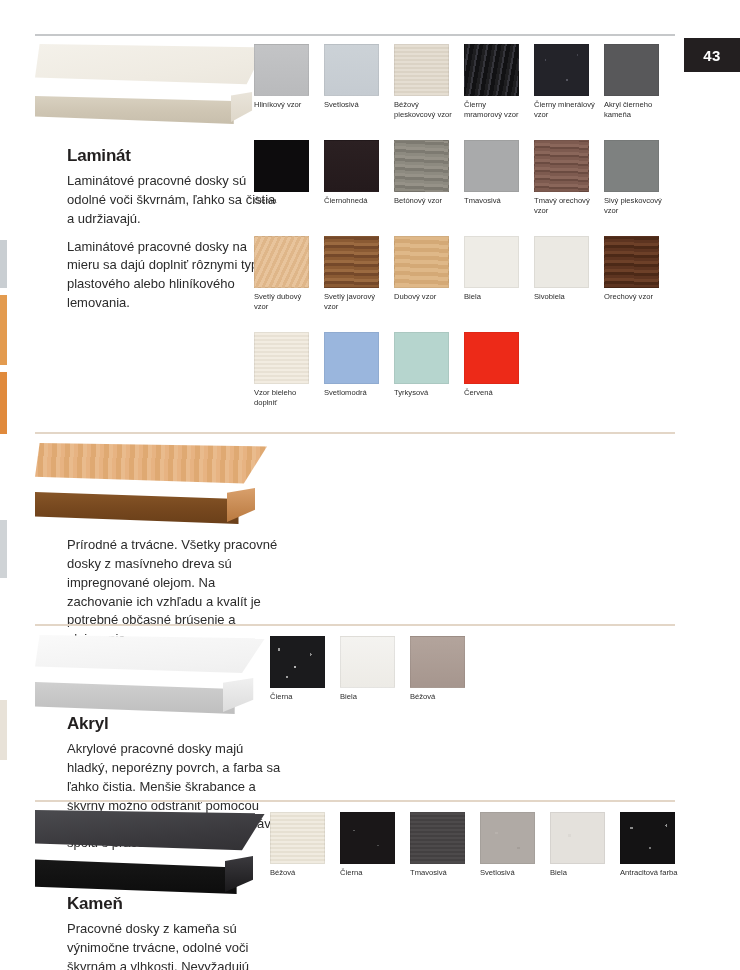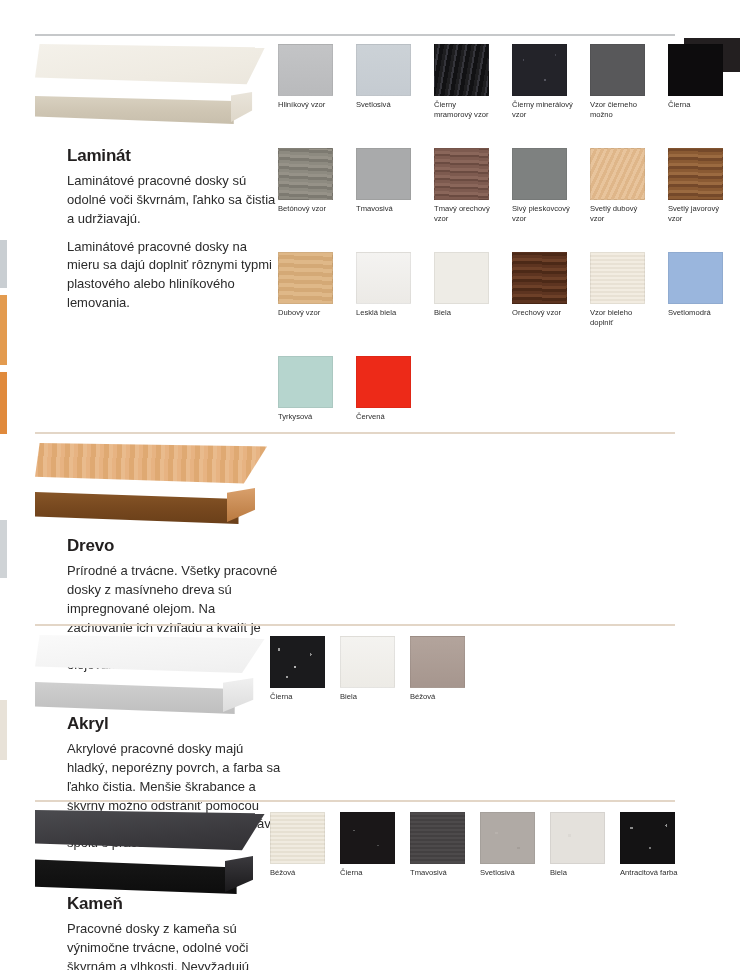"Hliníkový vzor" div.swatch-grid { gap: 8px -> none; left: 278px -> 254px }
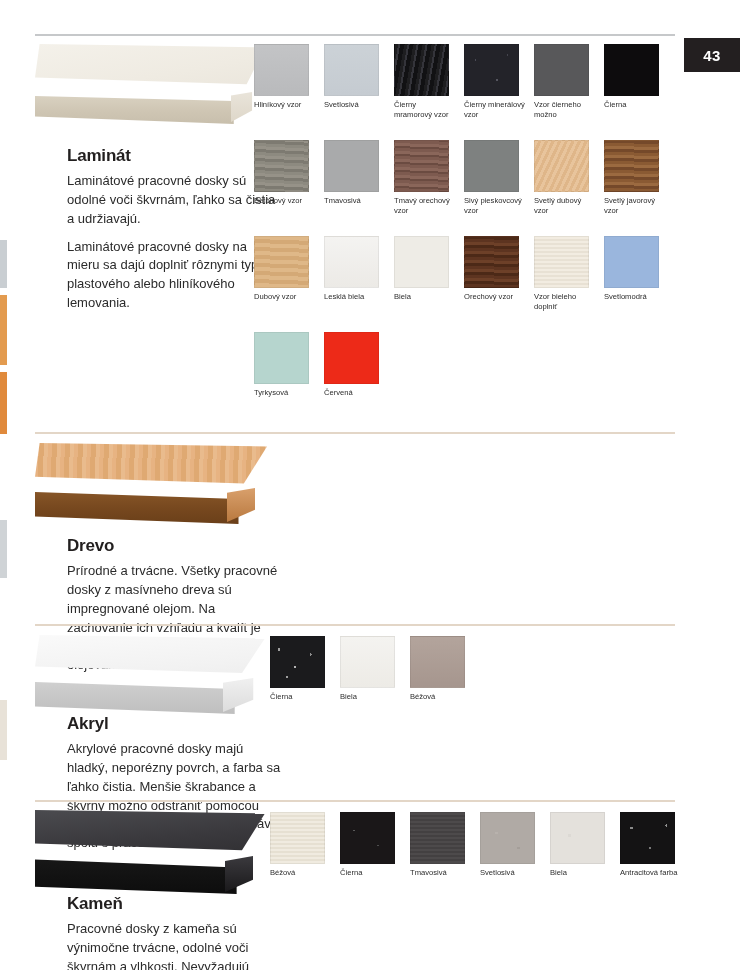"Béžový pieskovcový vzor" div.swatch { html: none -> <div> <div></div> <div>Béžový pieskovcový vzor</div> </div> }
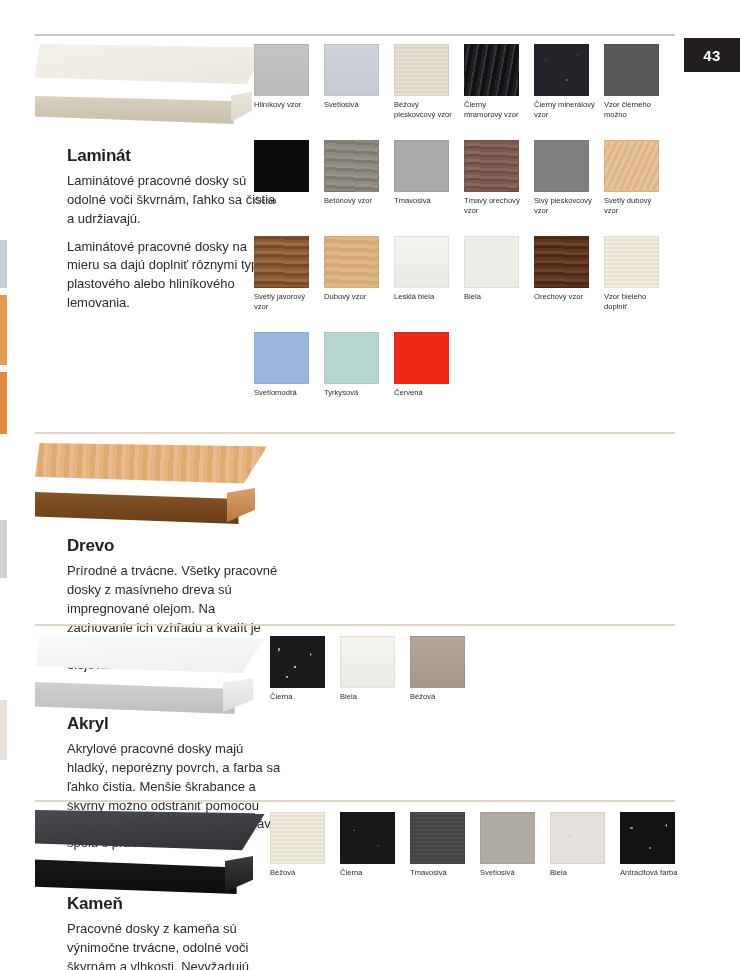"Vzor čierneho možno" div.chip-label { text: Vzor čierneho možno -> Akryl čierneho kameňa }
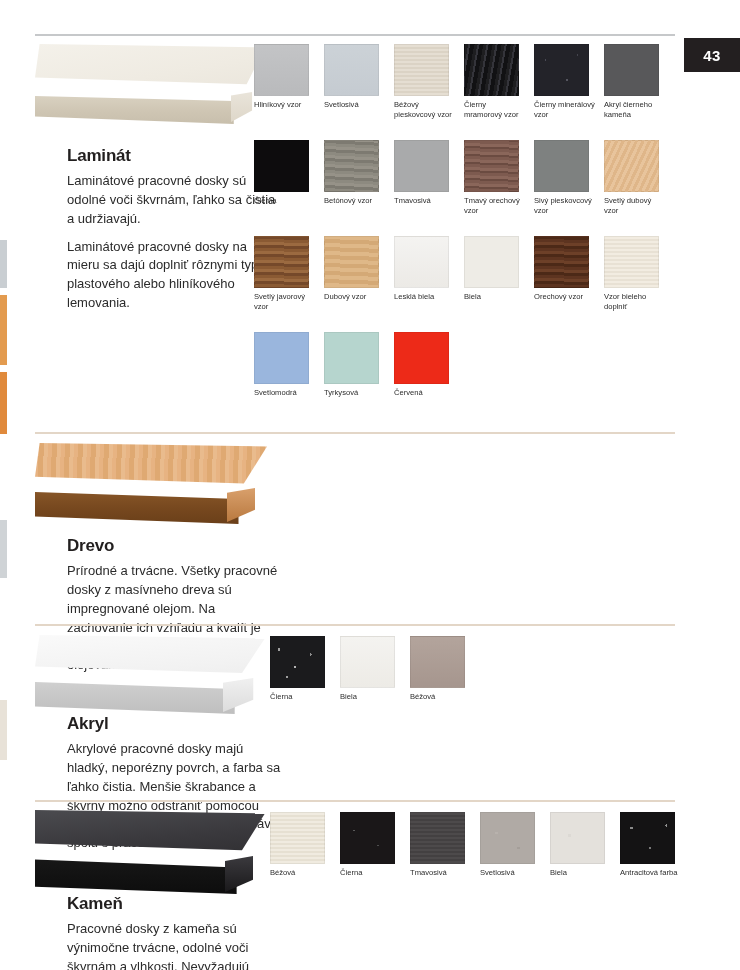"Čiernohnedá" div.swatch { html: none -> <div> <div></div> <div>Čiernohnedá</div> </div> }
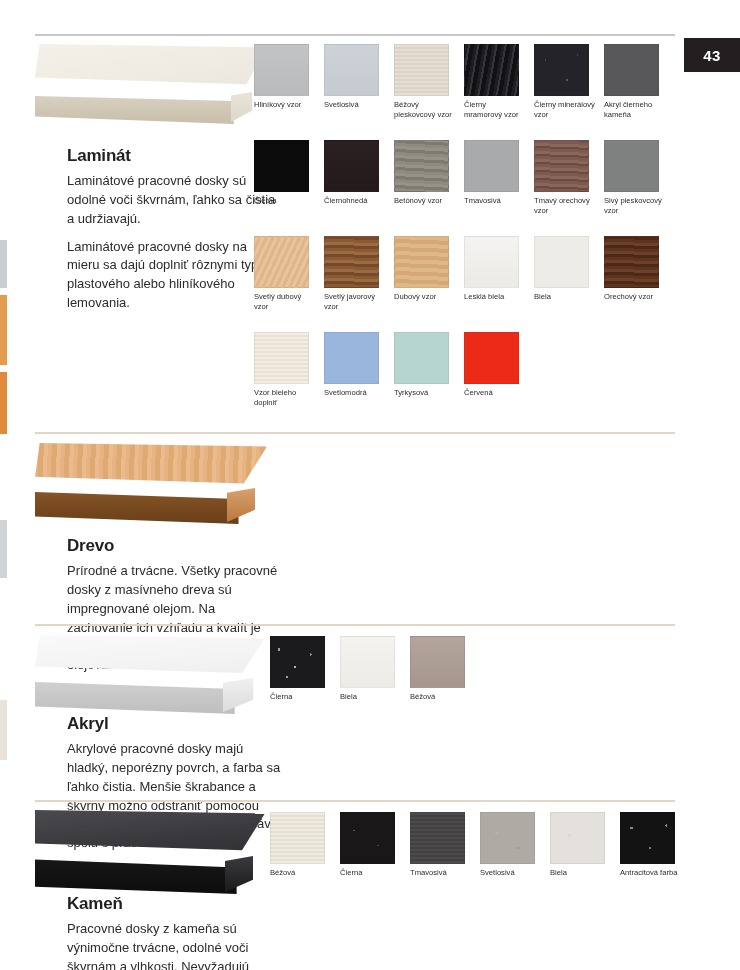"Lesklá biela" div.swatch { html: <div> <div></div> <div>Lesklá biela</div> </div> -> none }
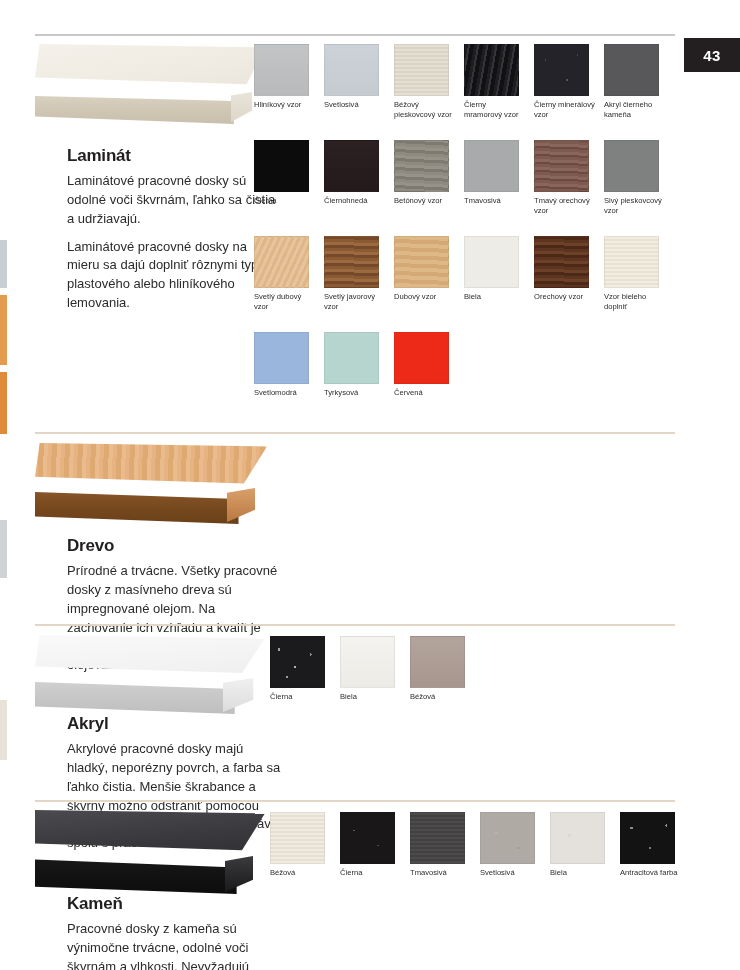"Sivobiela" div.swatch { html: none -> <div> <div></div> <div>Sivobiela</div> </div> }
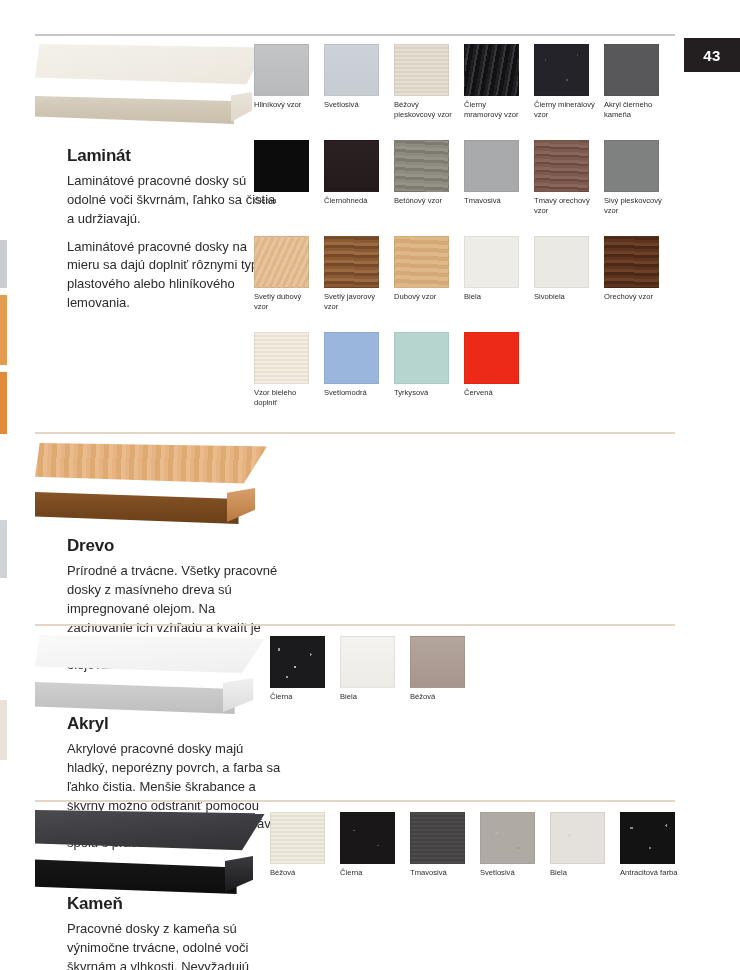"Drevo" h2.sec-title { html: <h2>Drevo</h2> -> none }
